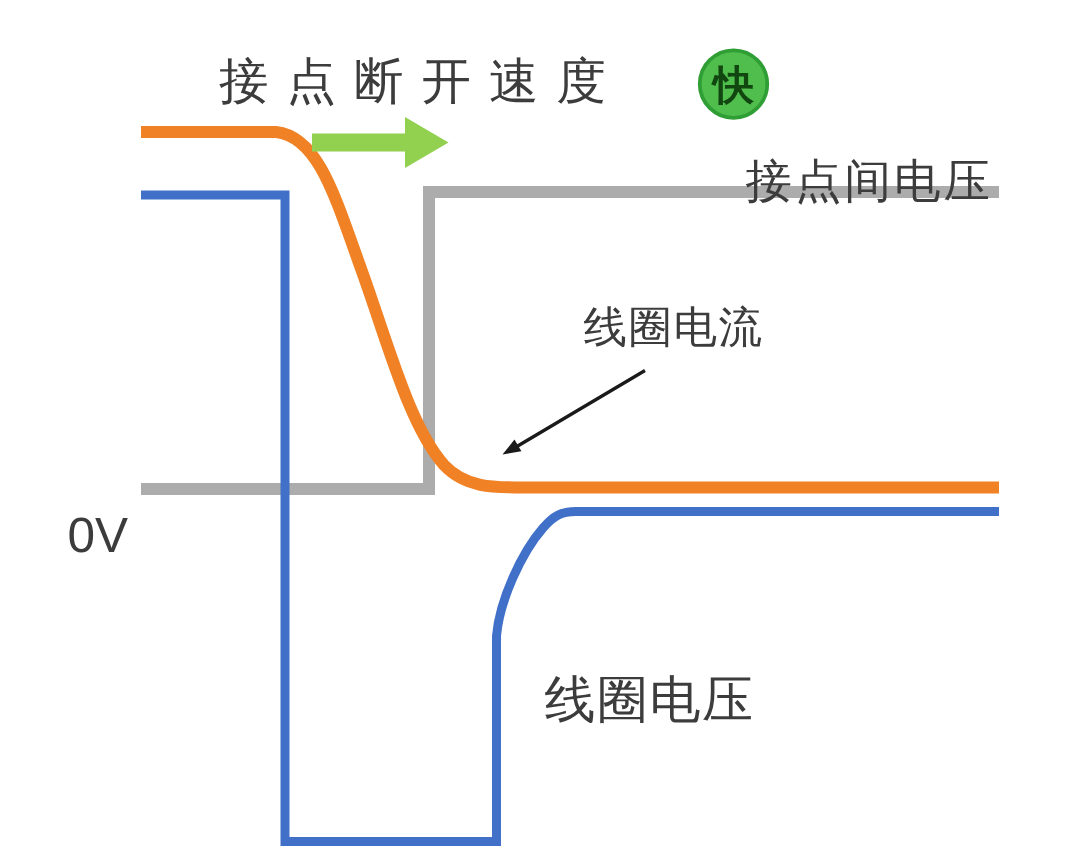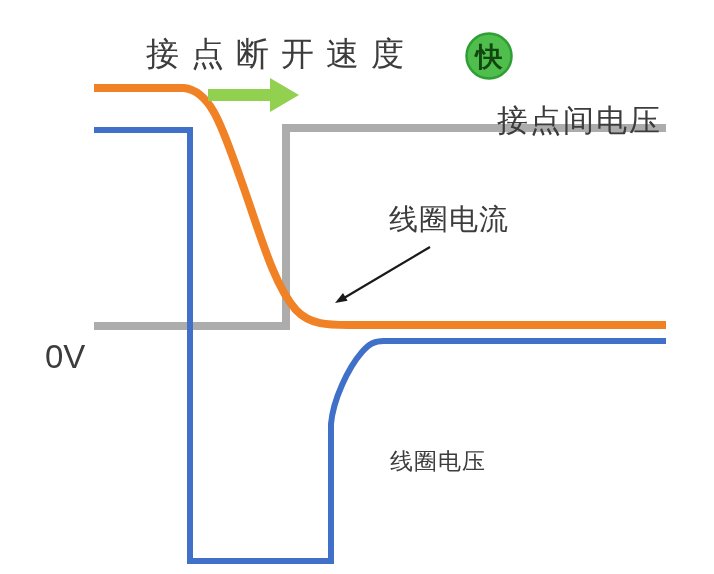"线圈电压" .lbl.coil-v { font-size: 23px -> 34px; margin-left: 27px -> none }
